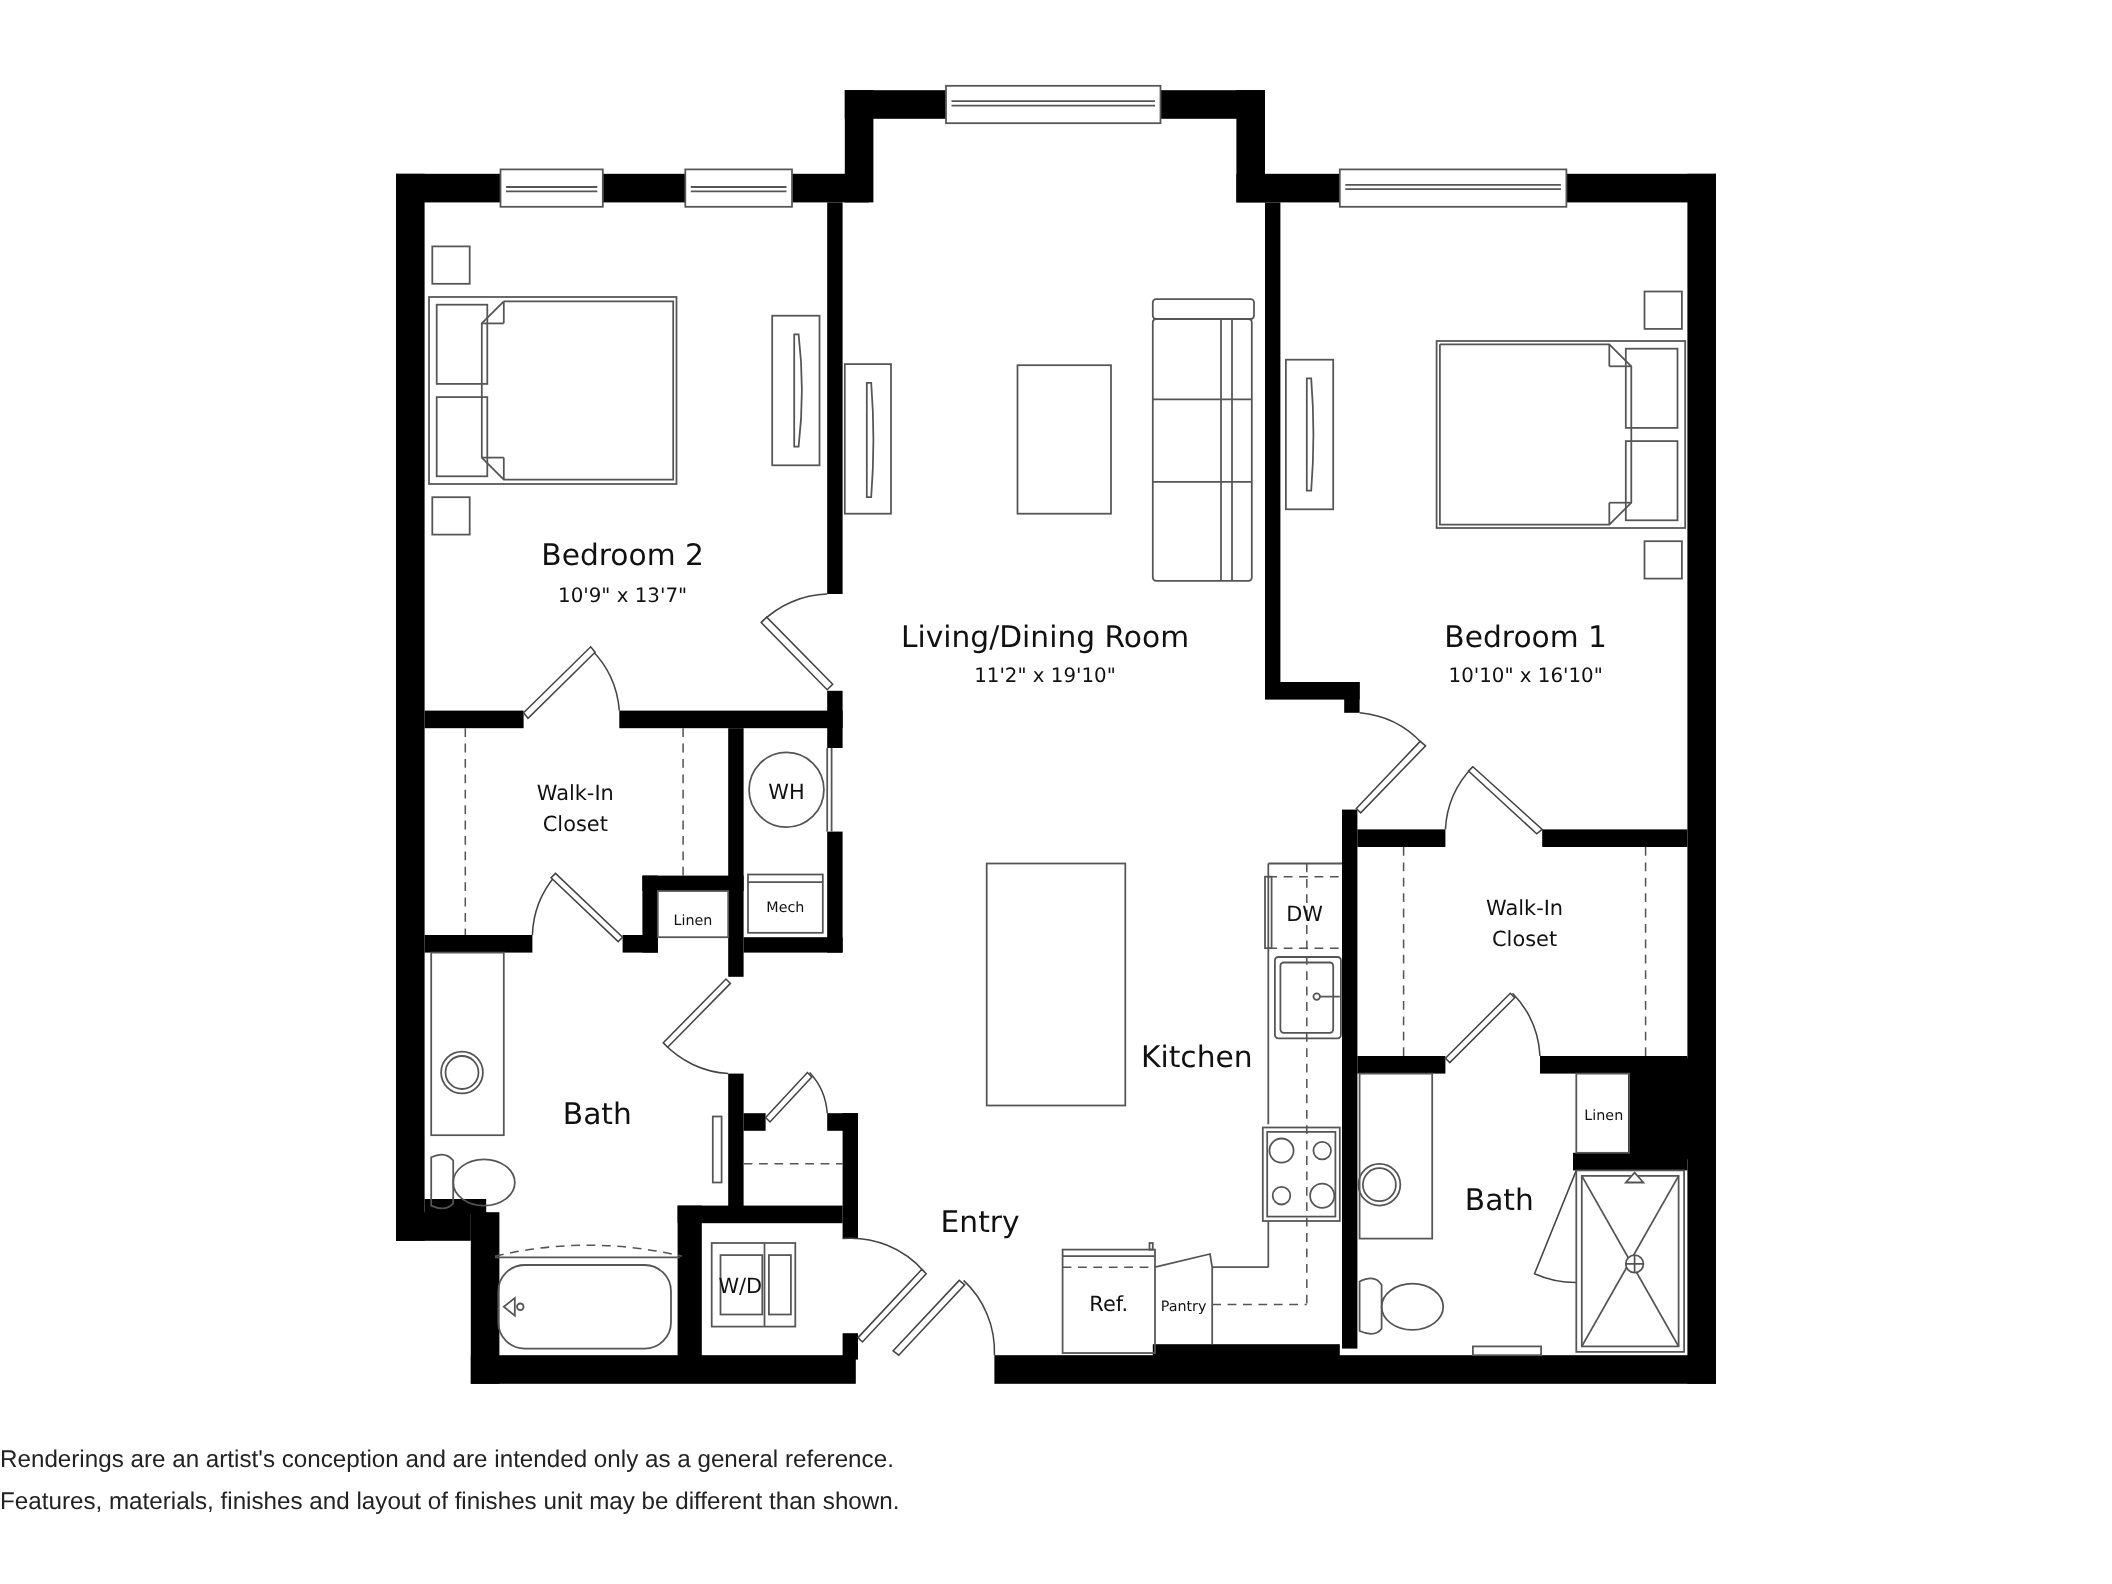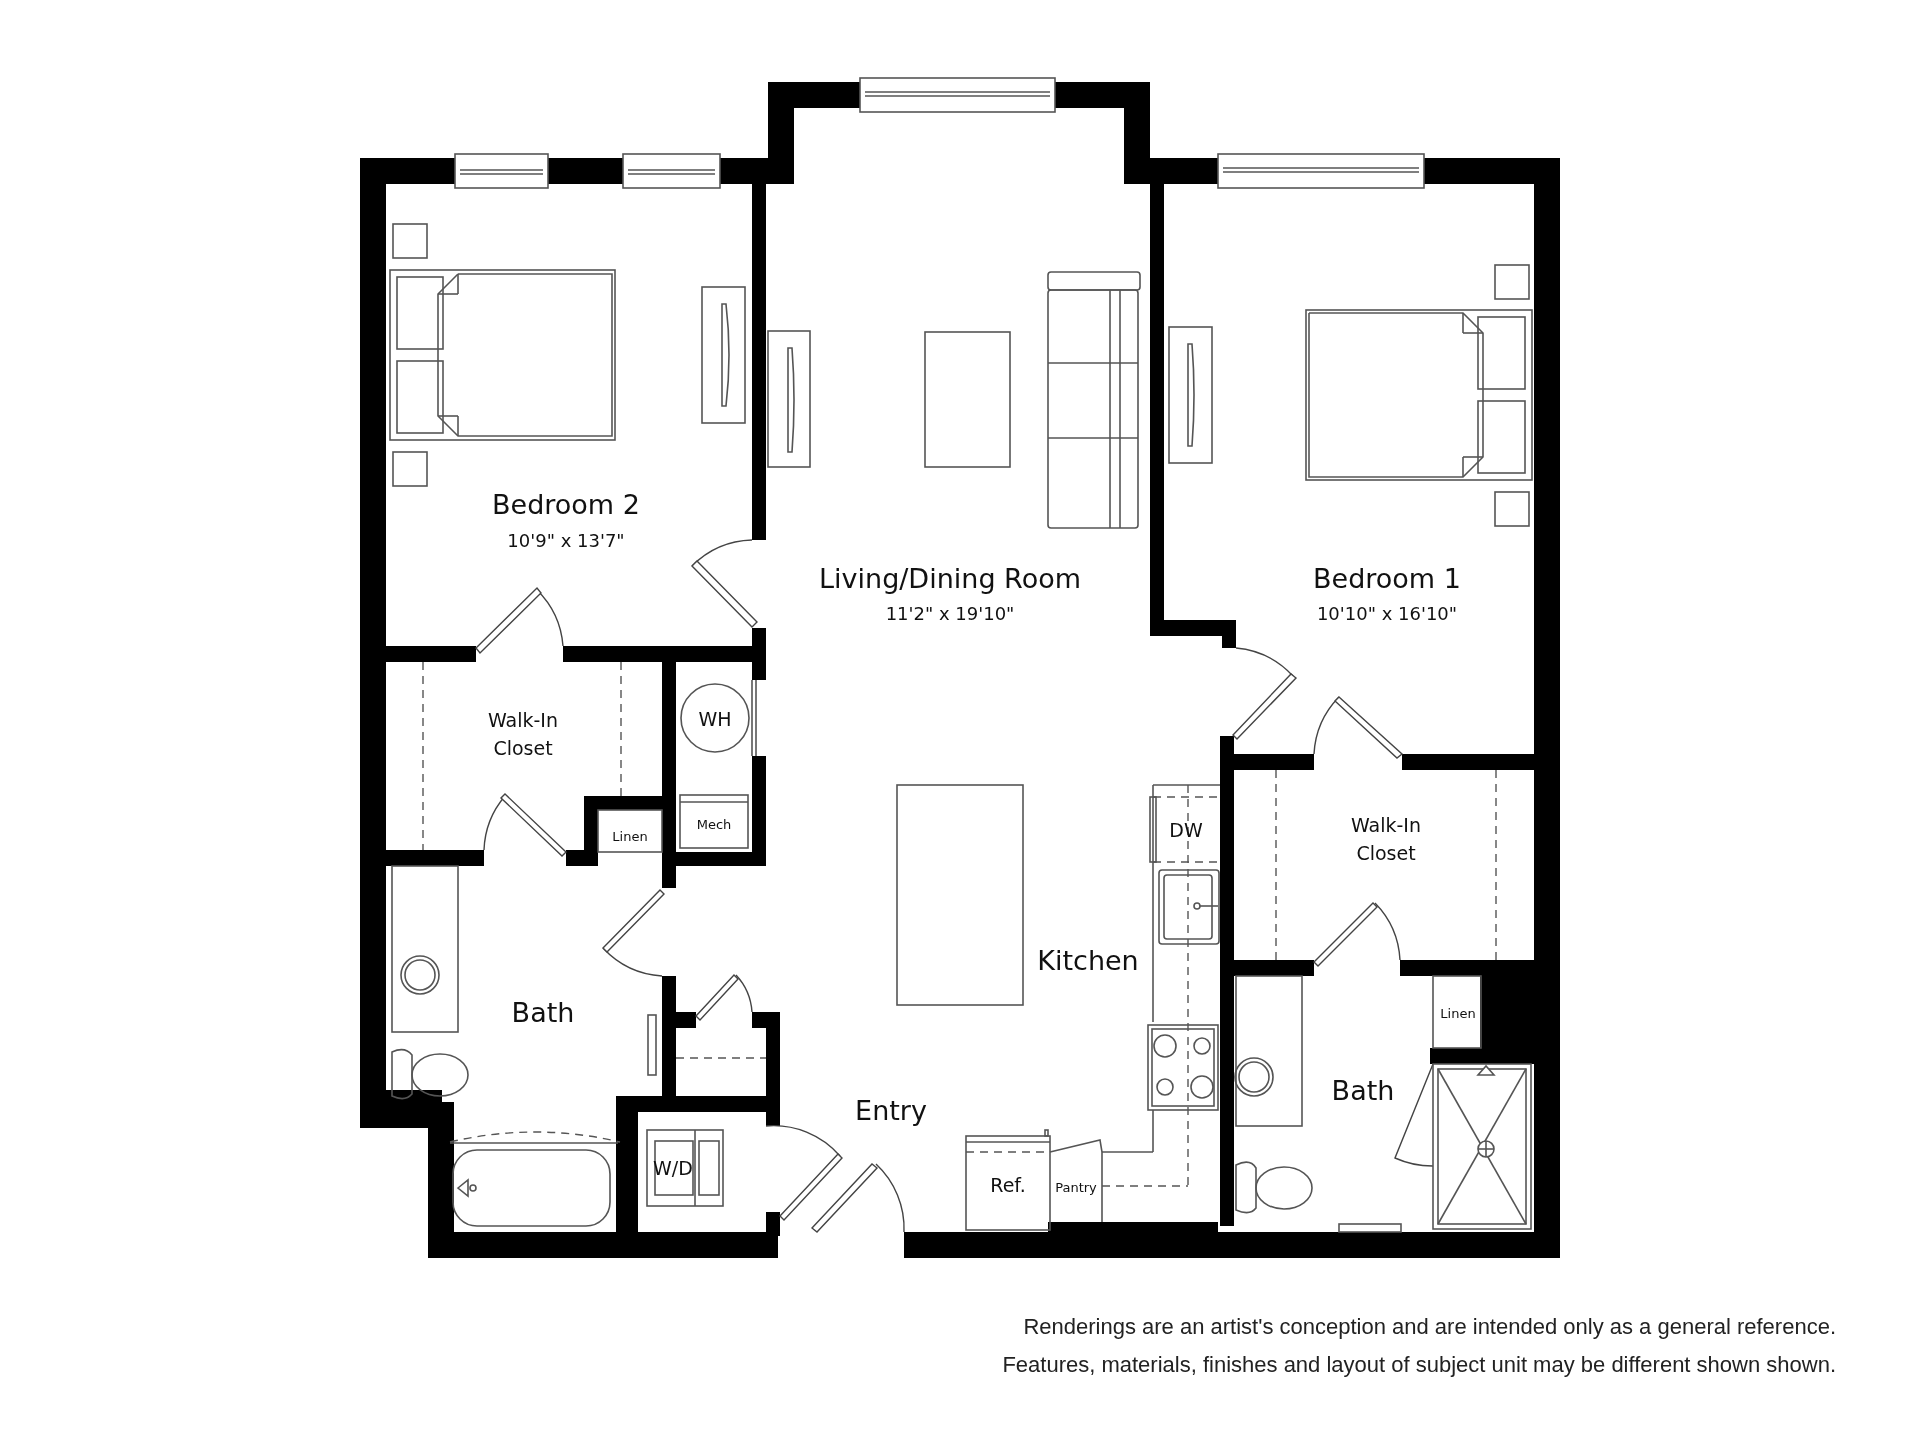"Renderings are an artist's conception" .disclaimer { text-align: right -> left }
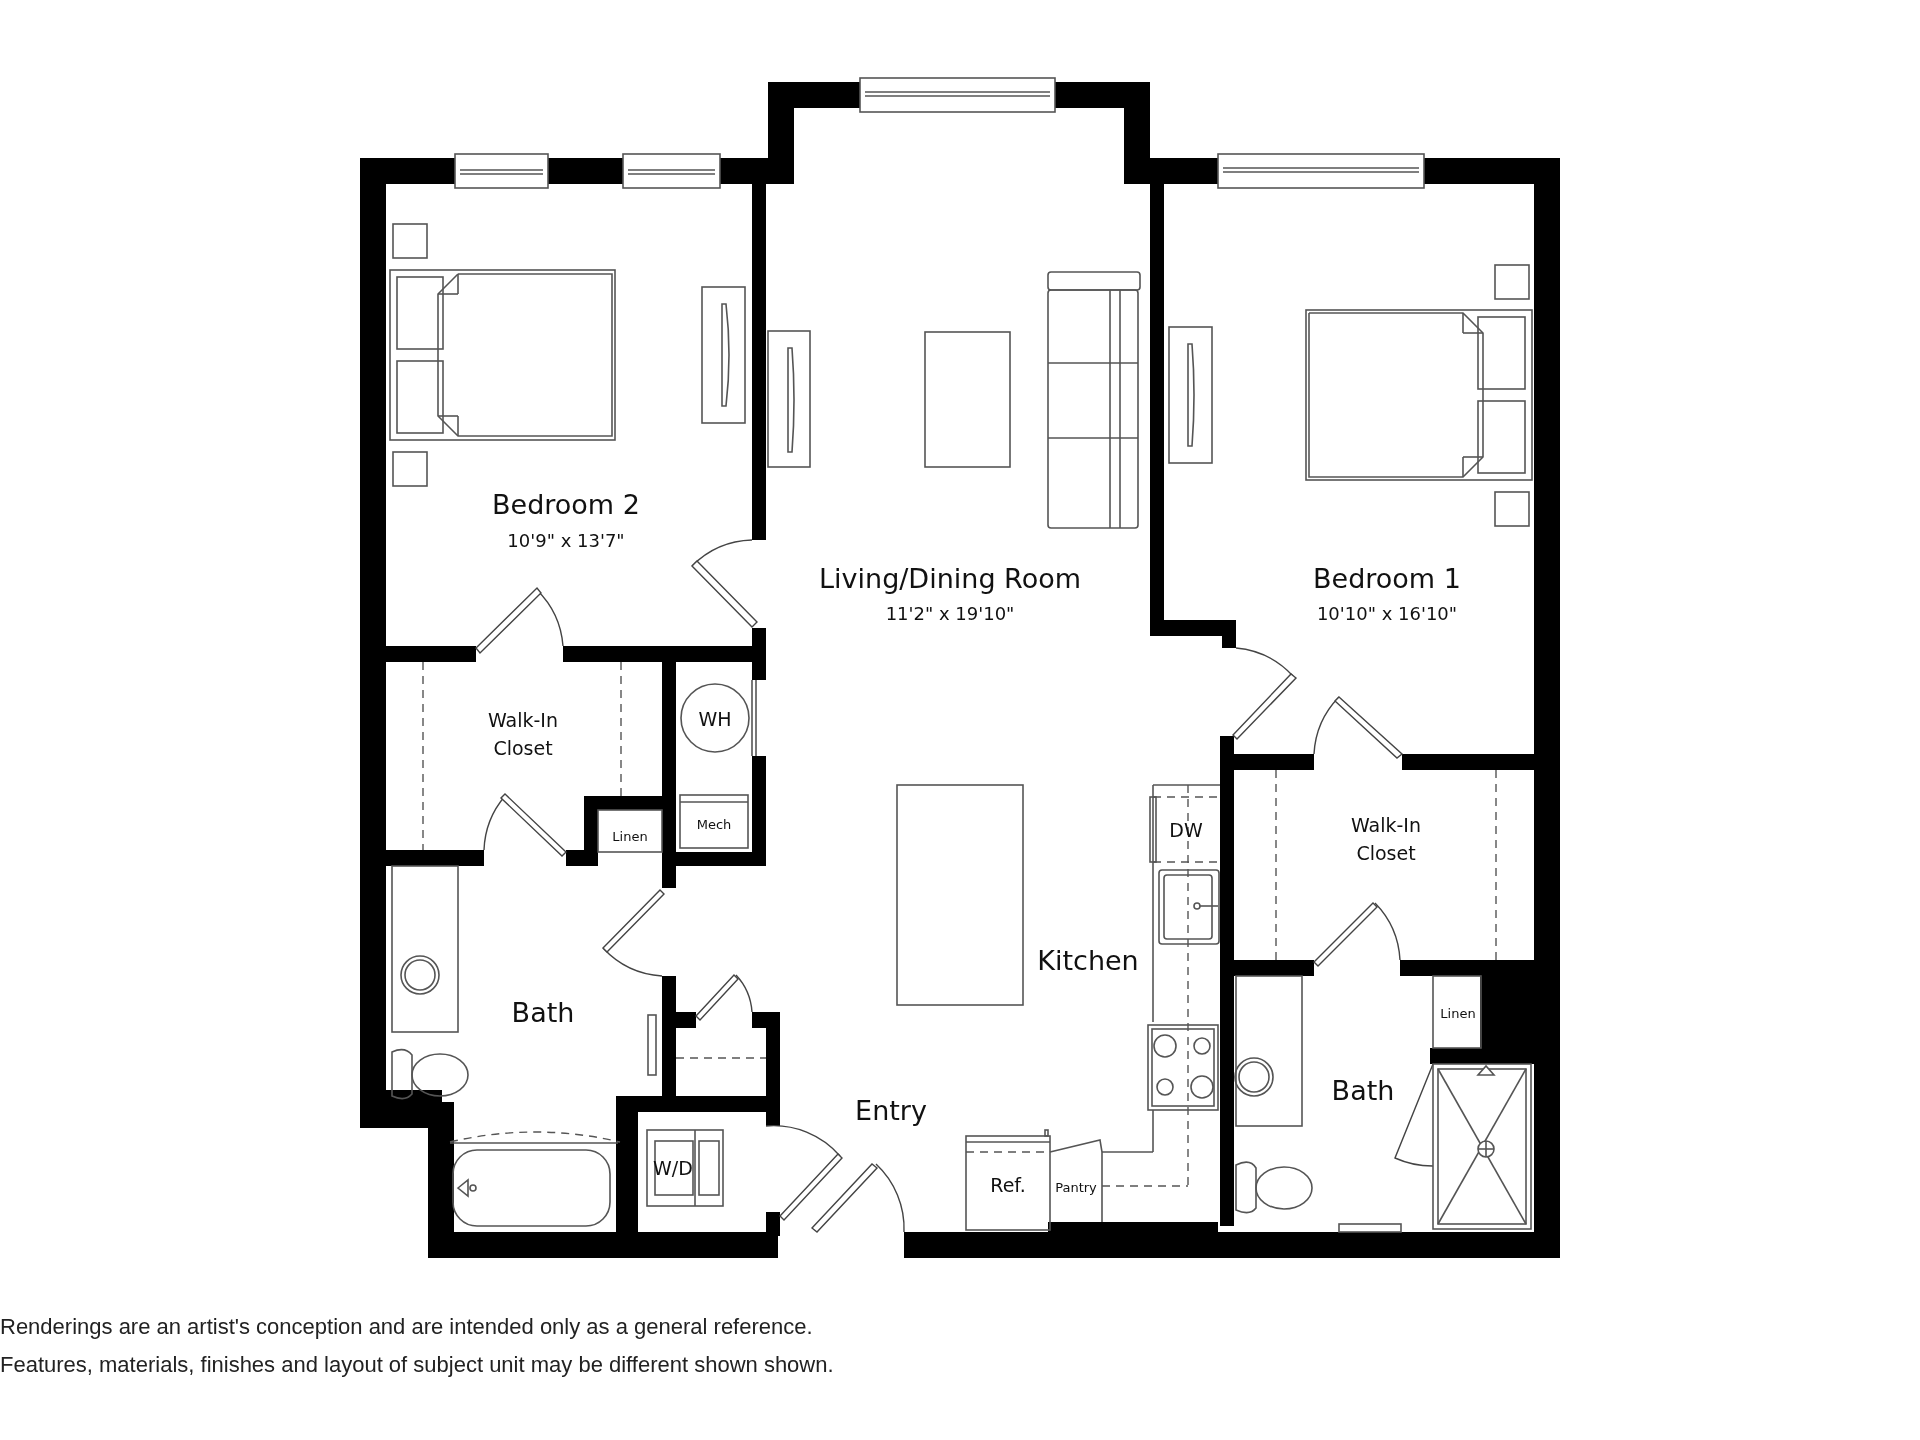"Features, materials, finishes and layout" div.disclaimer { text: subject unit may be different shown -> finishes unit may be different than }
